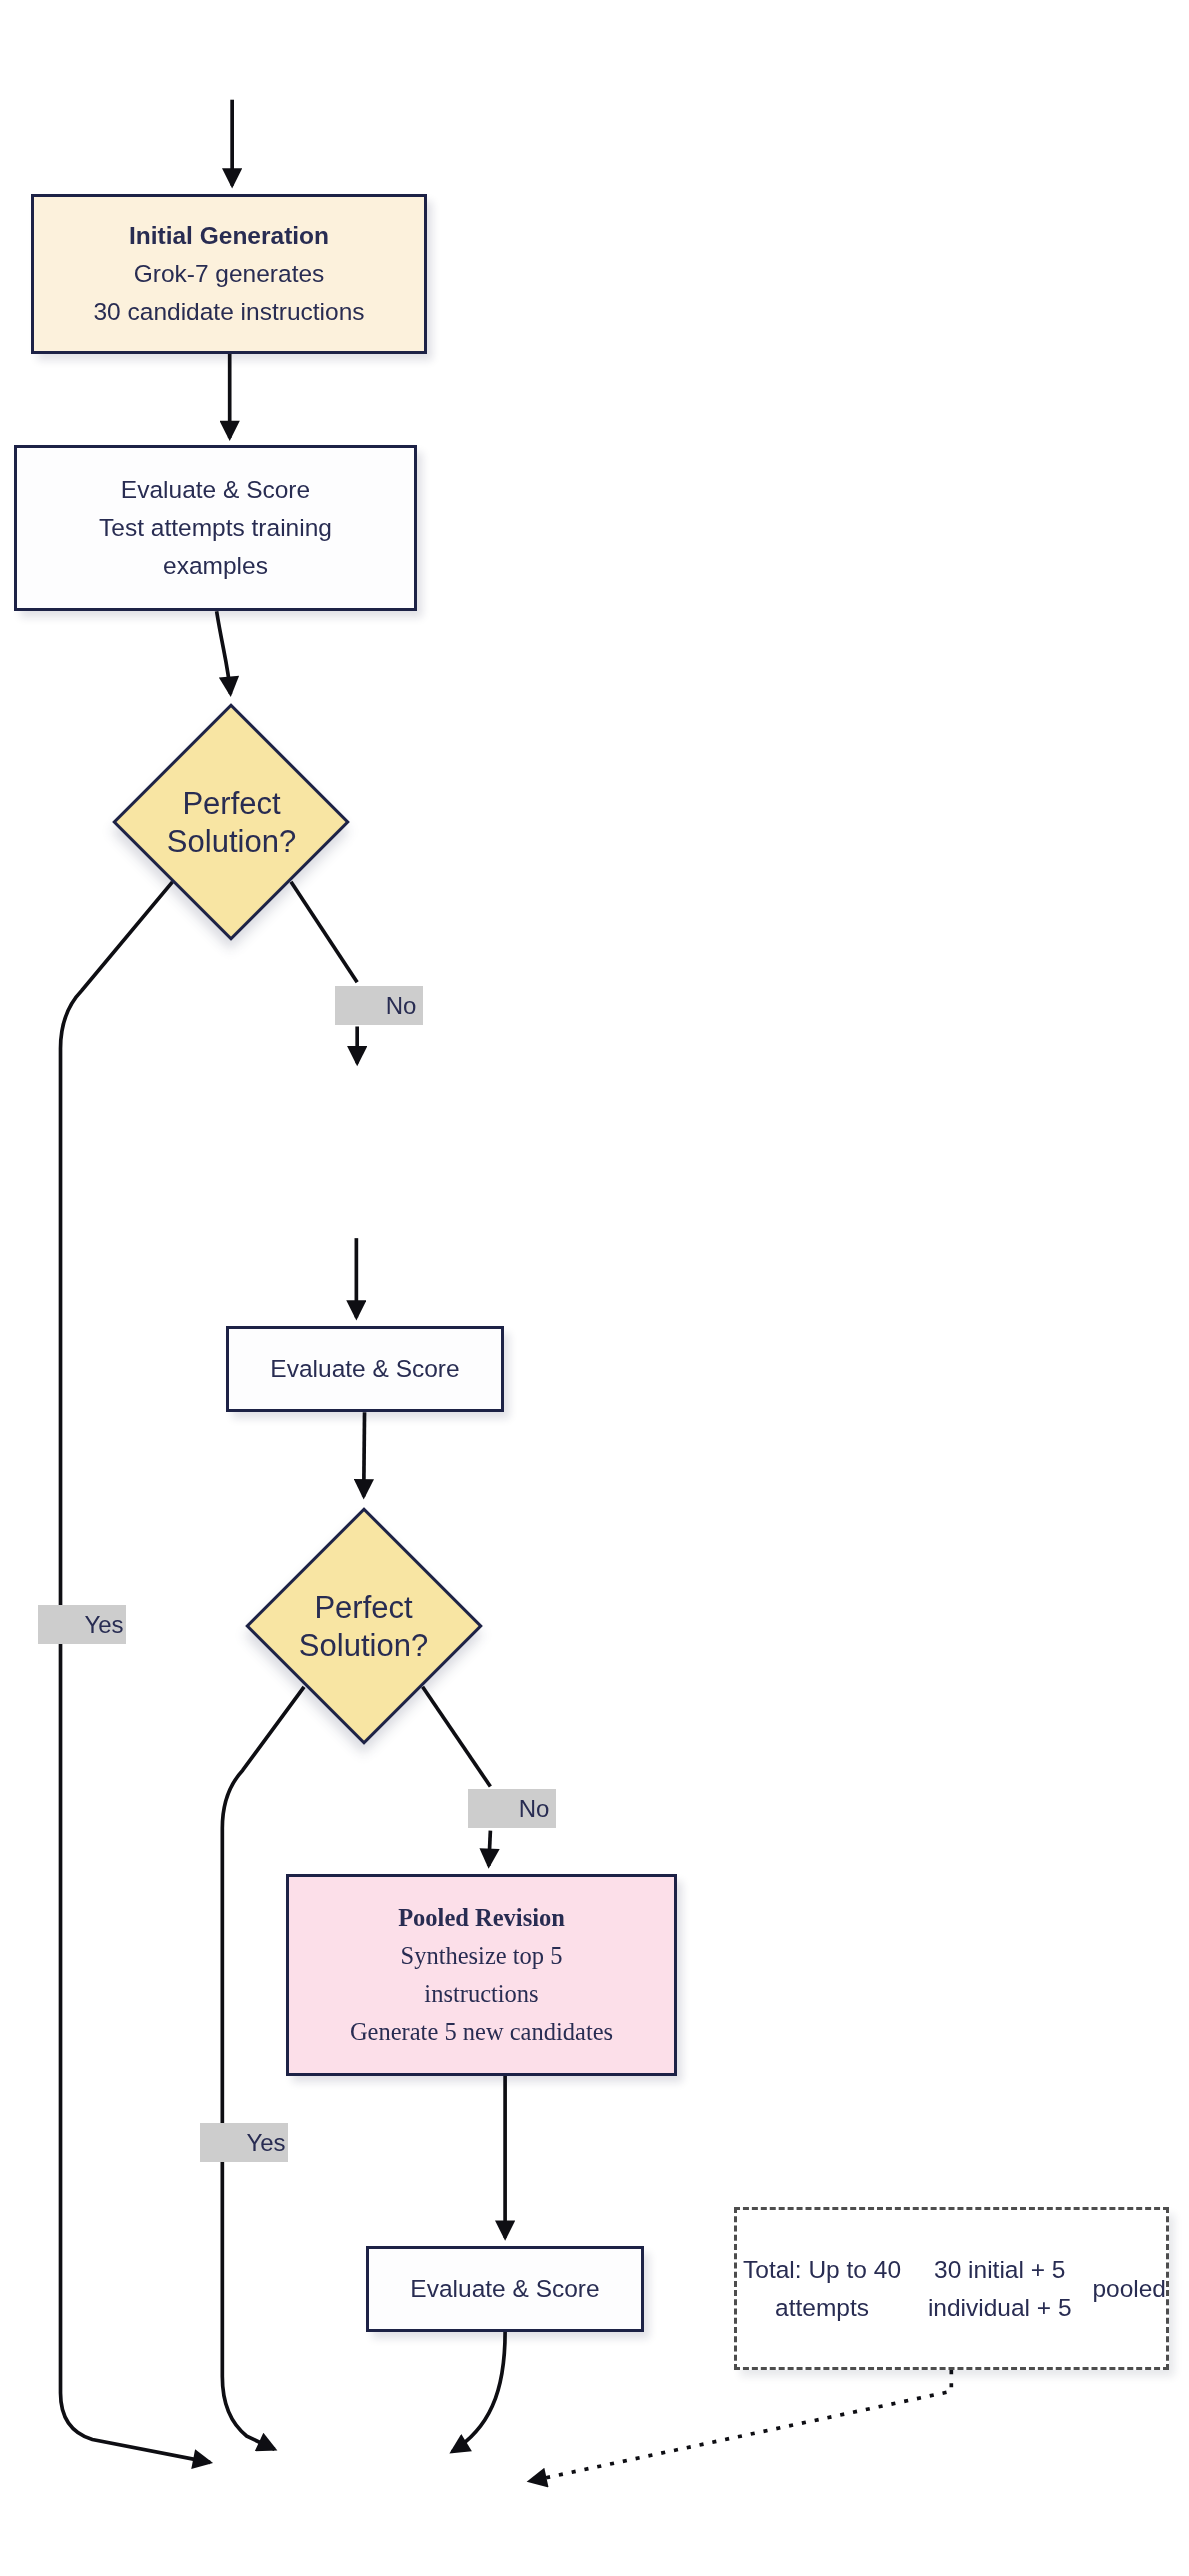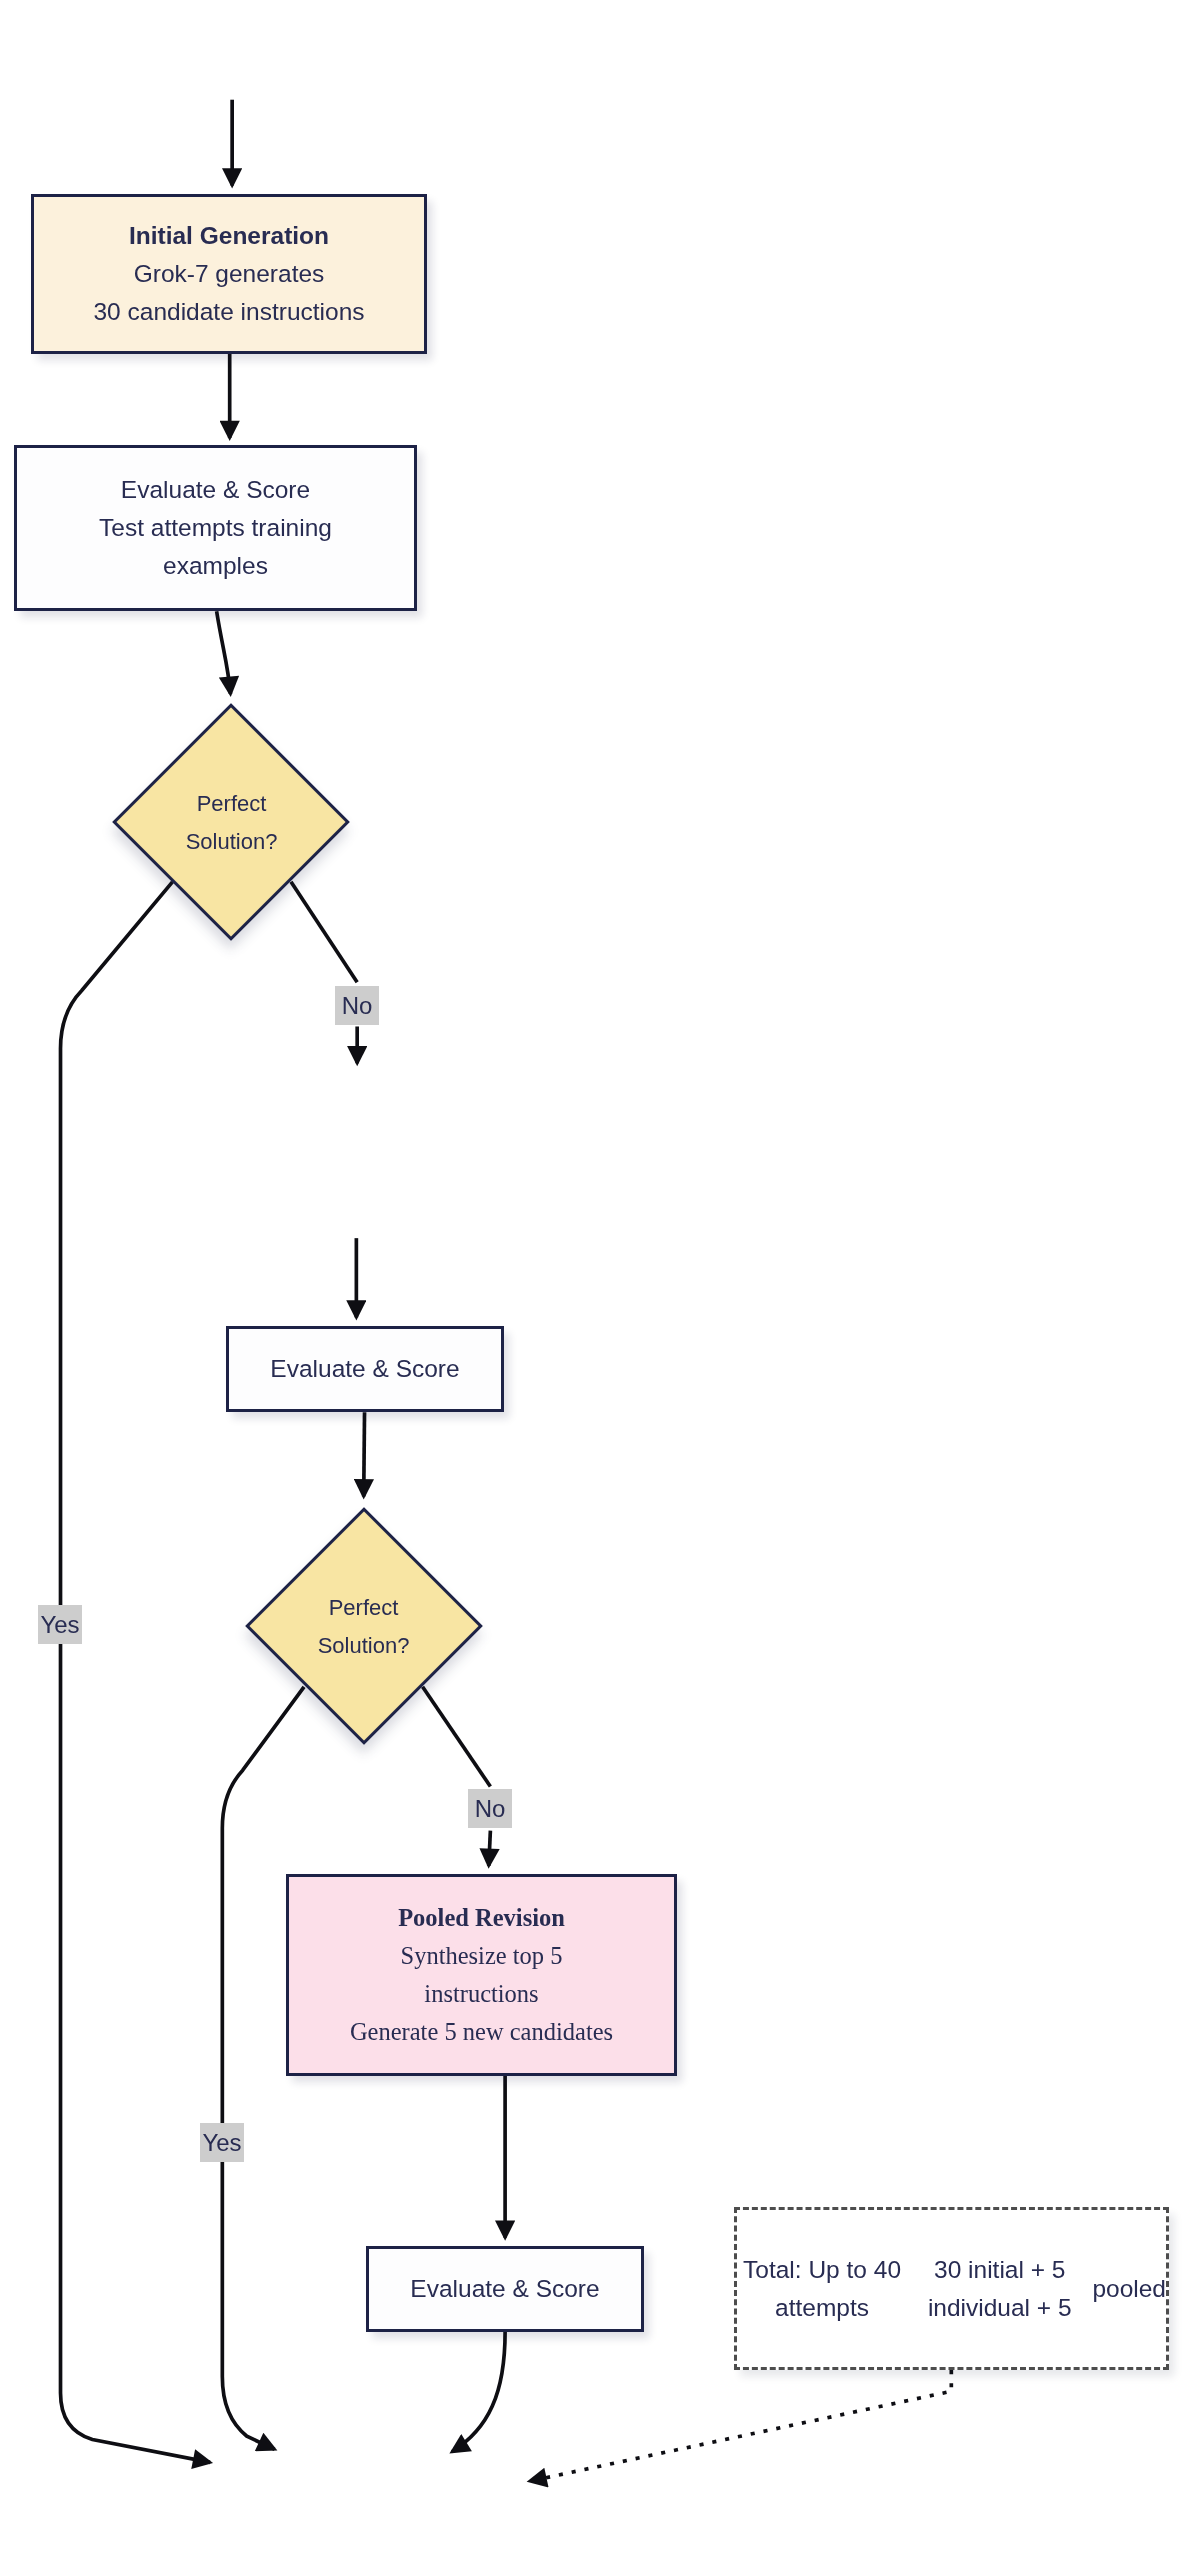"Perfect" .diamond-label { font-size: 22px -> 31px }
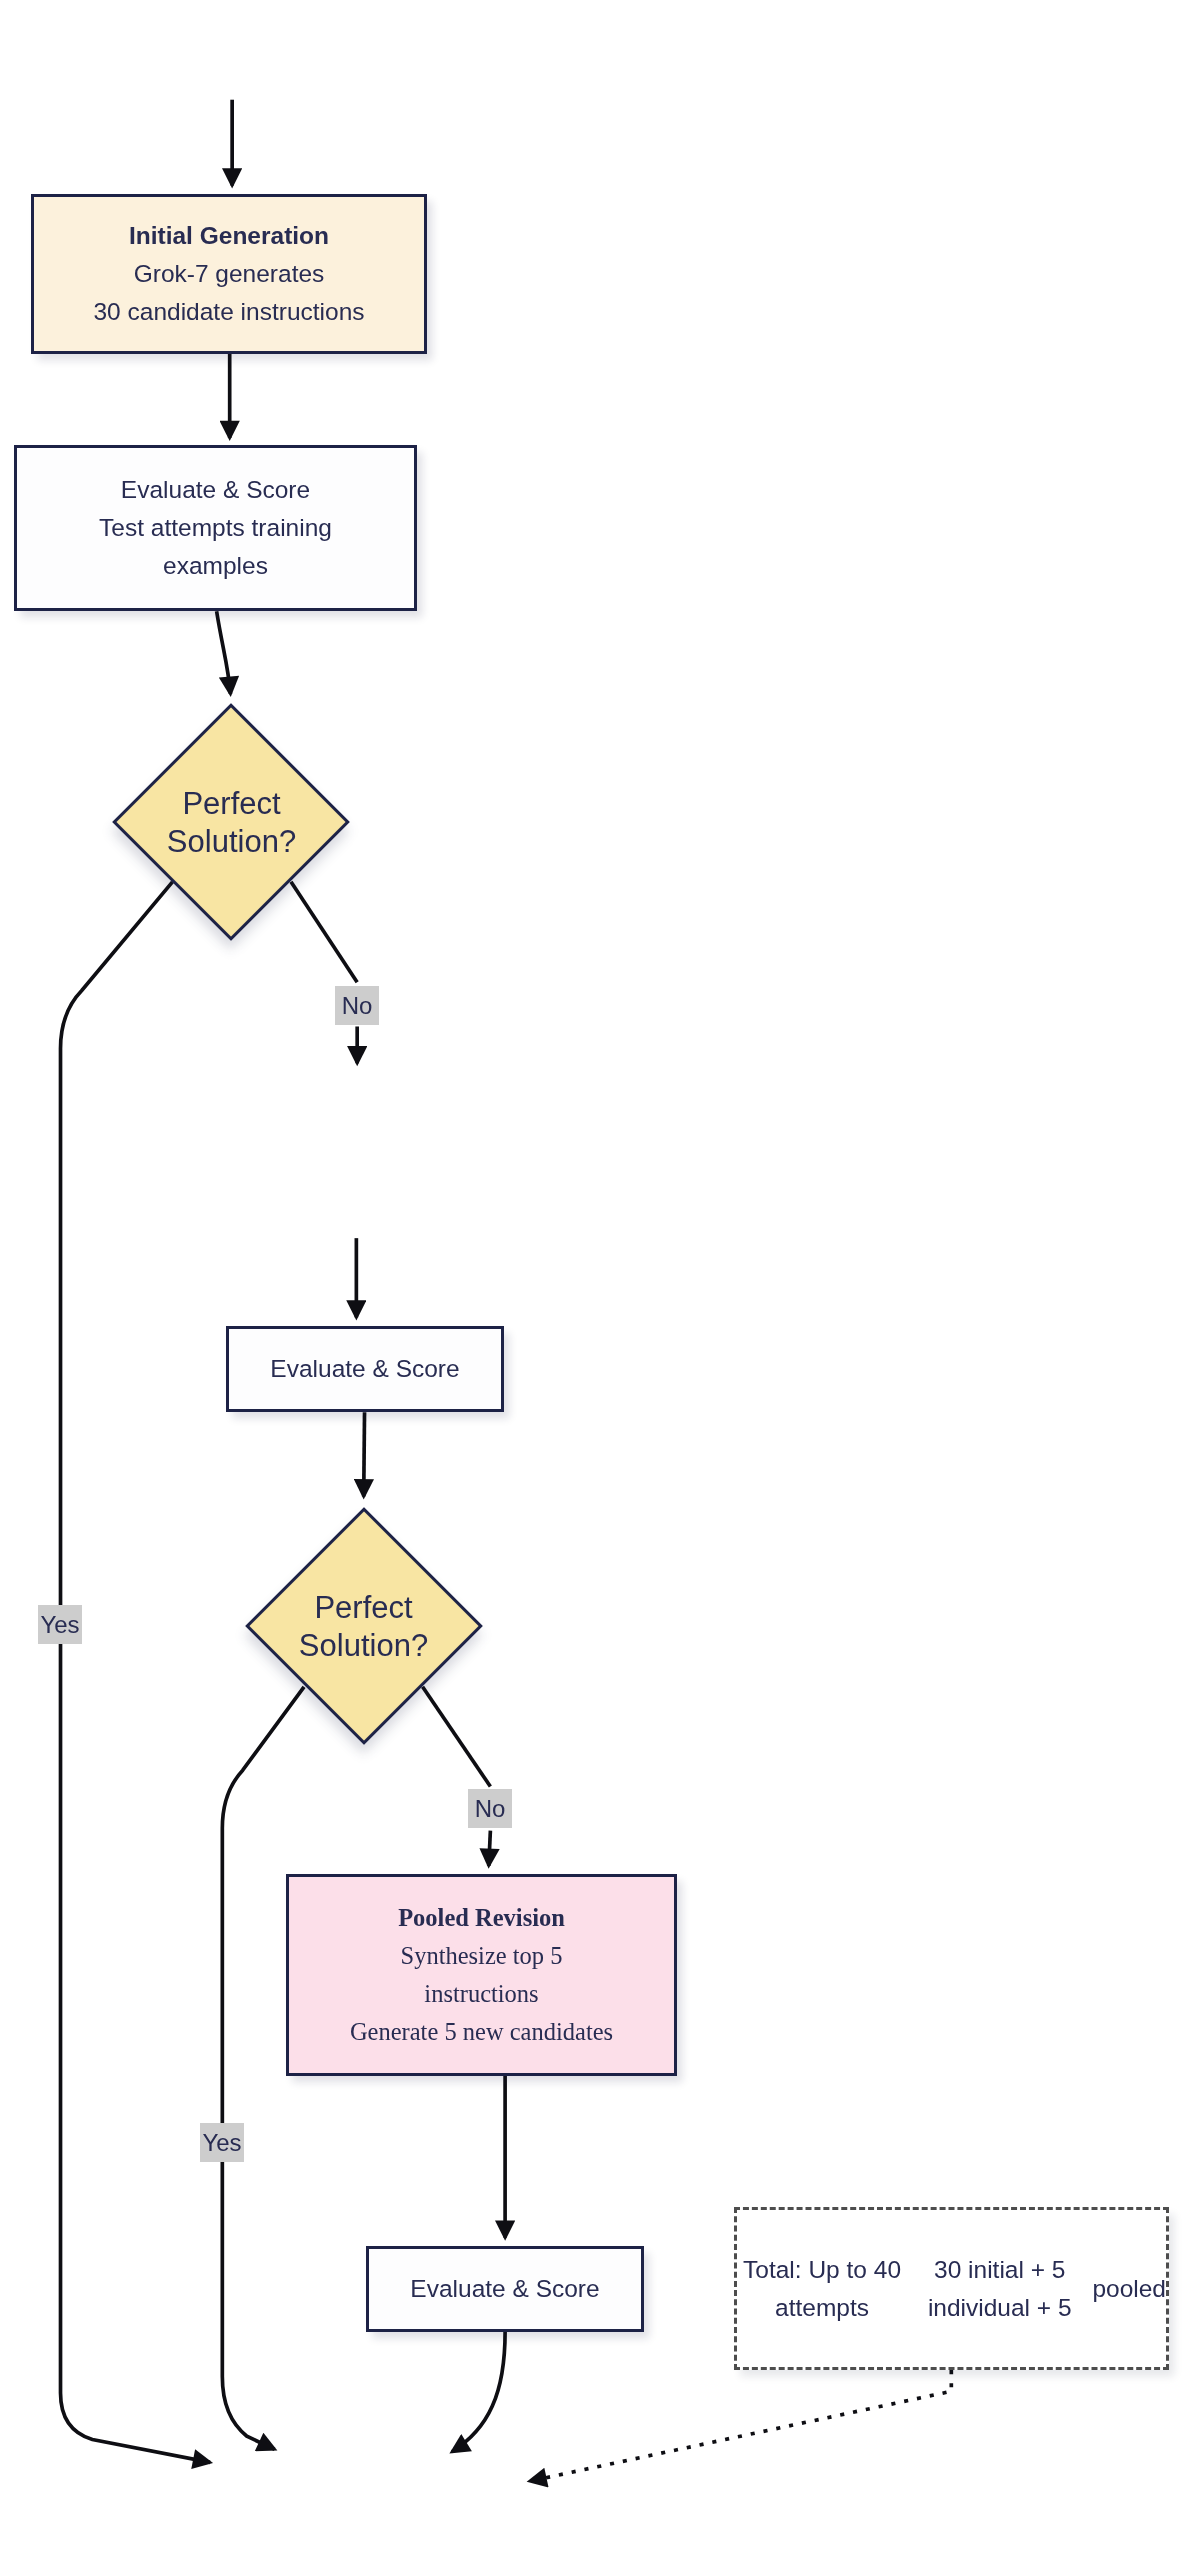"No" .edge-label { padding-left: none -> 44px }
